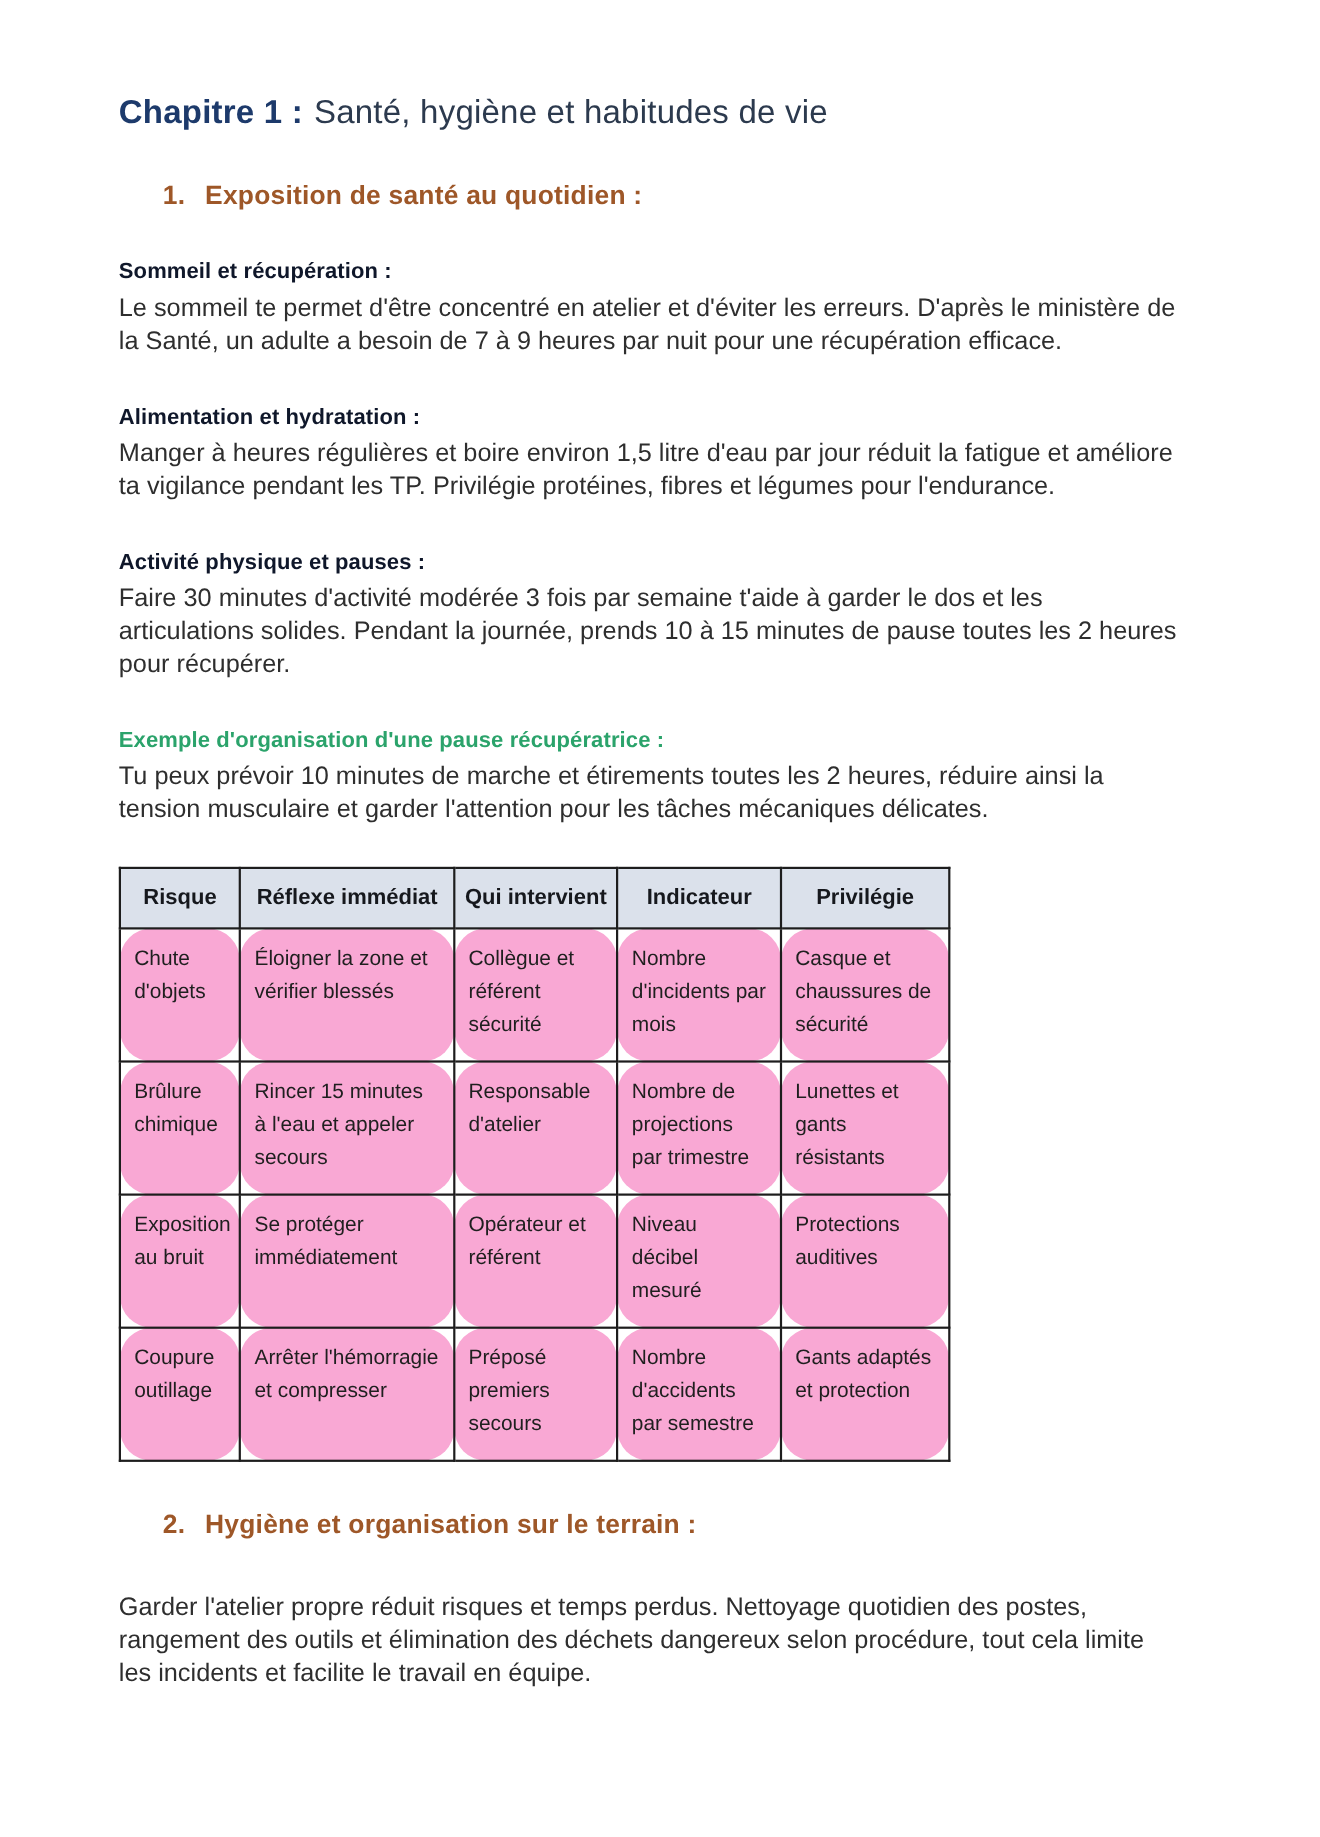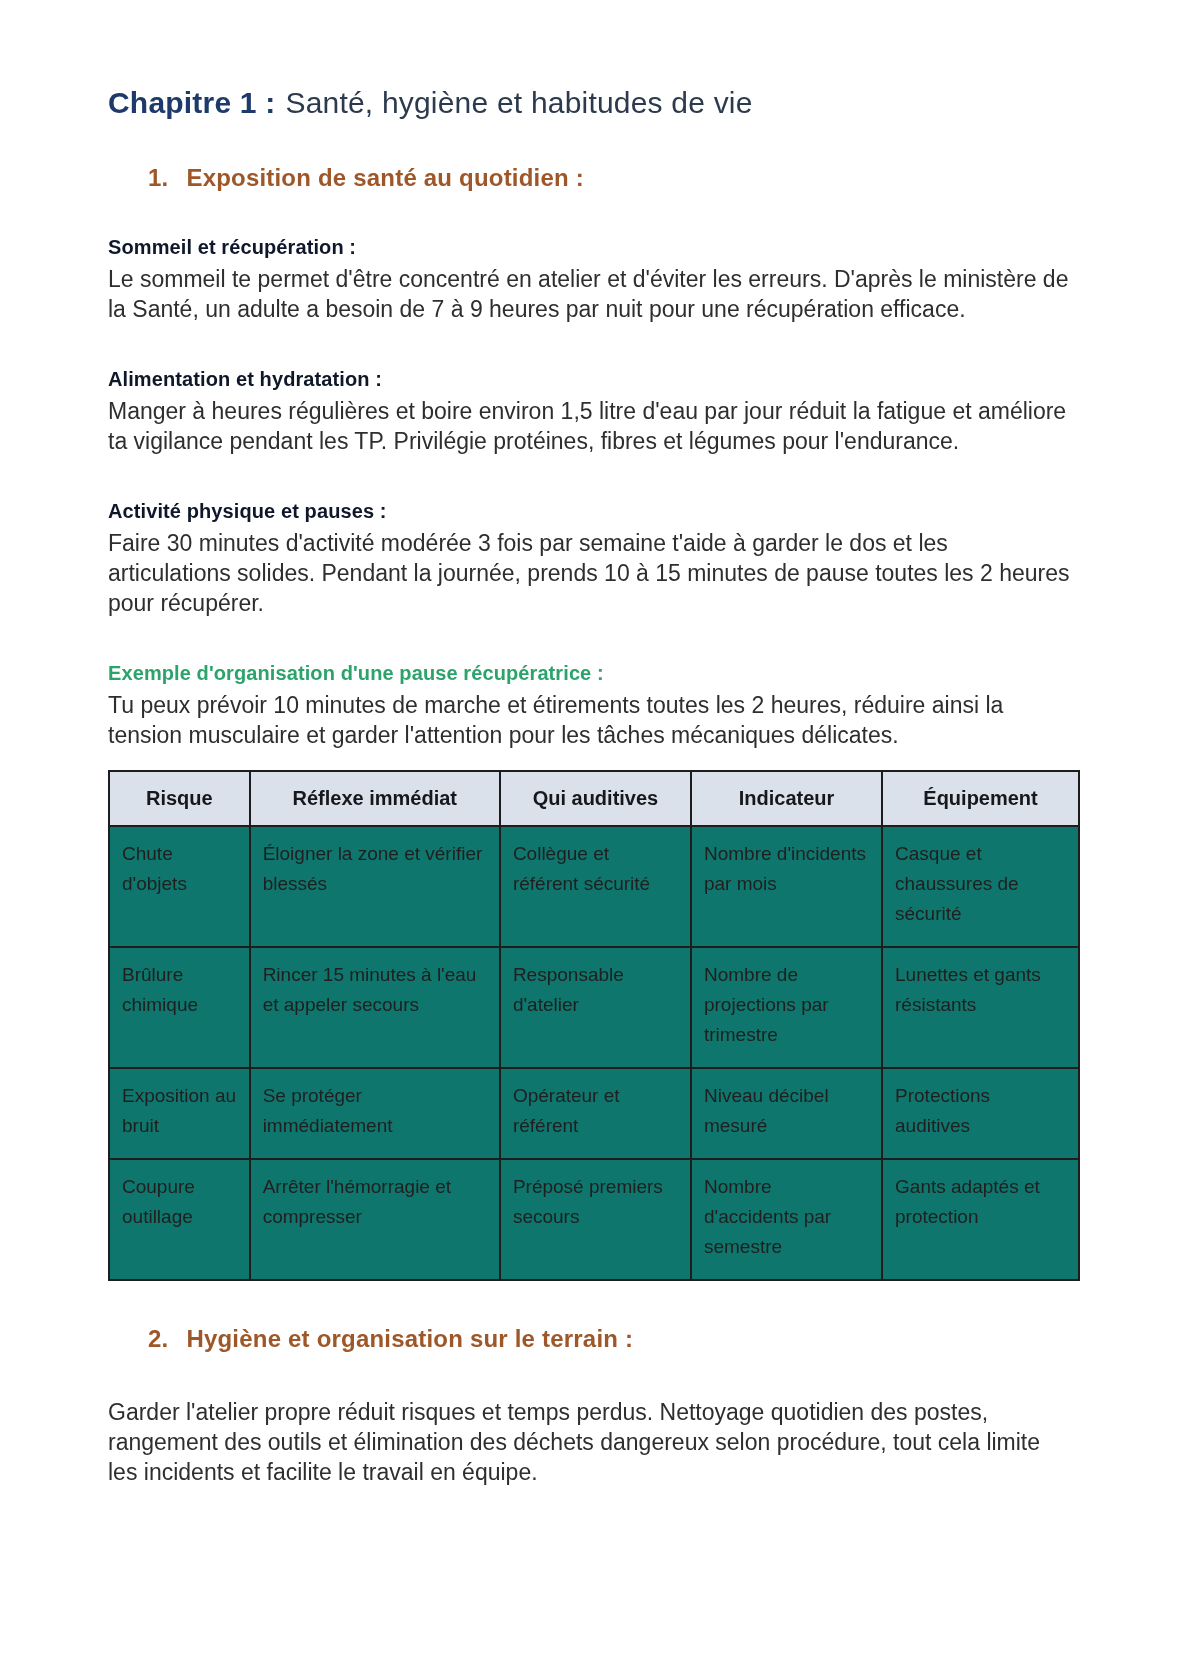"Risque" table.risk-table { margin-top: 20px -> 38px; width: 972px -> 756px }
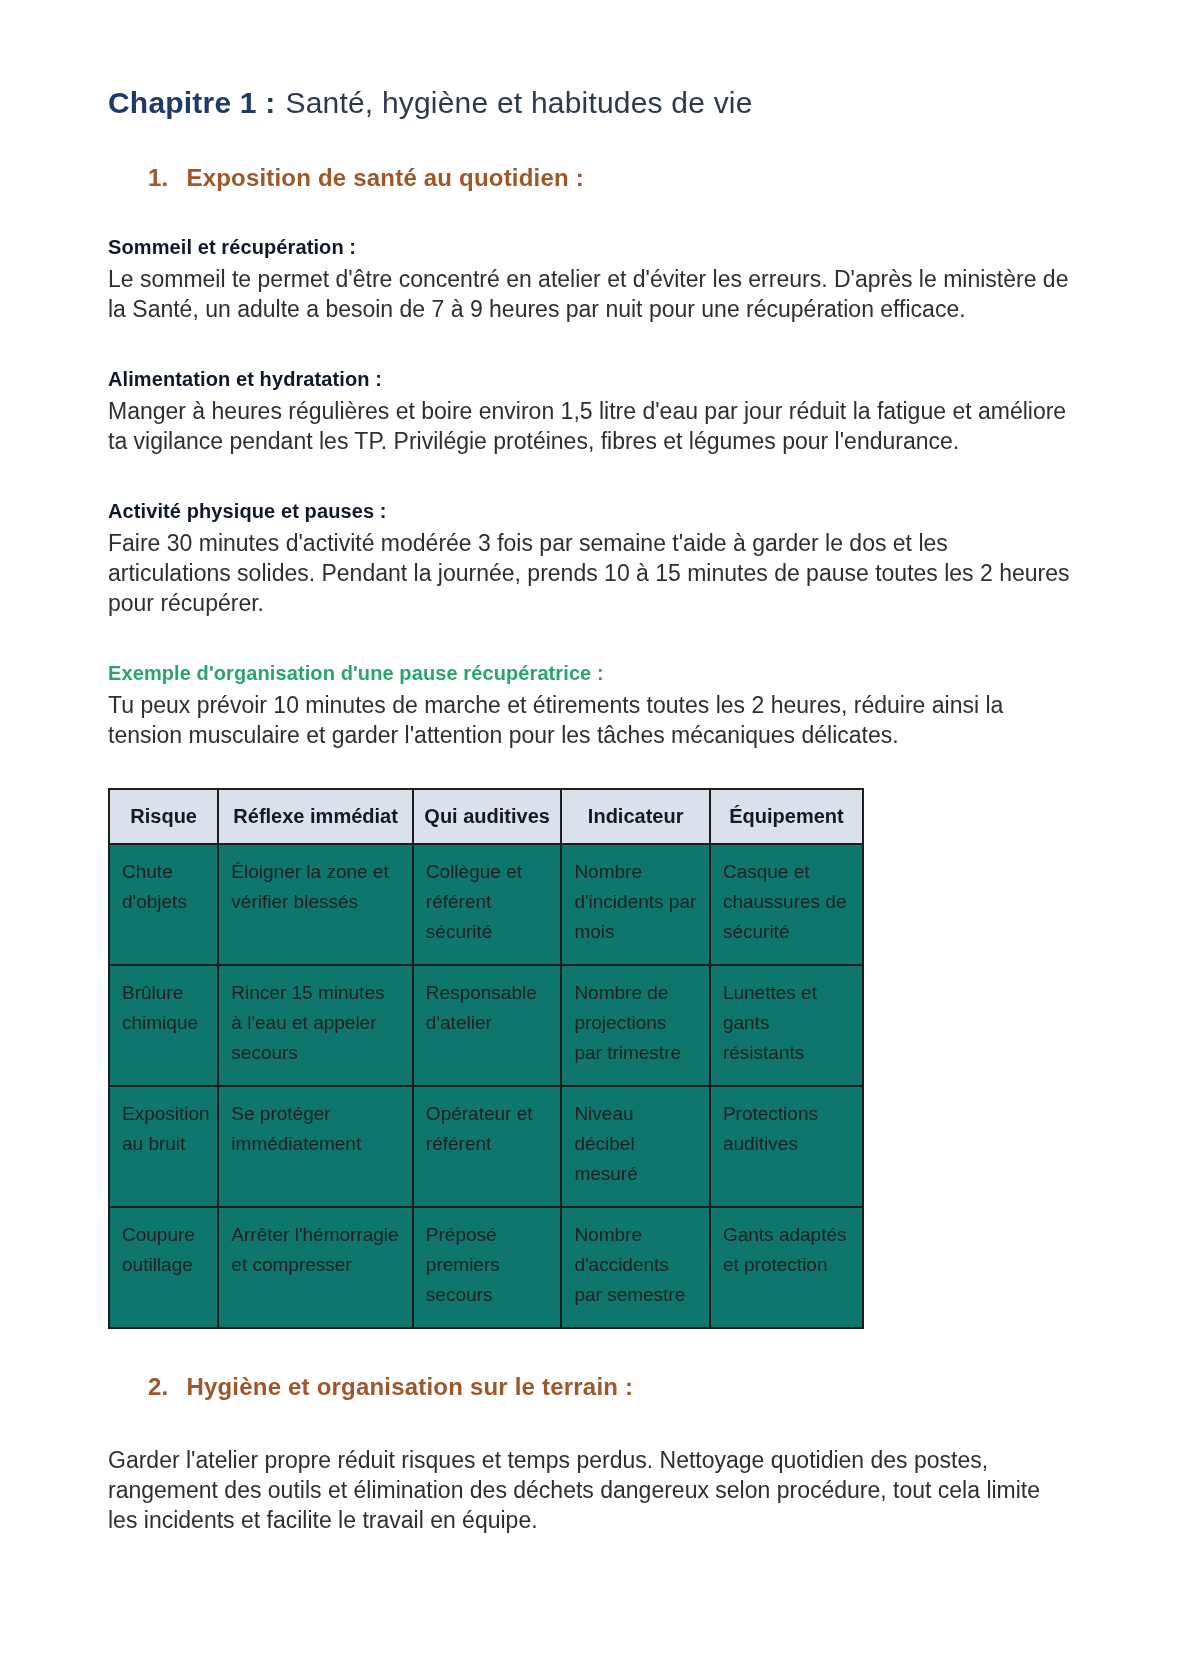"Qui auditives" th { text: auditives -> intervient }
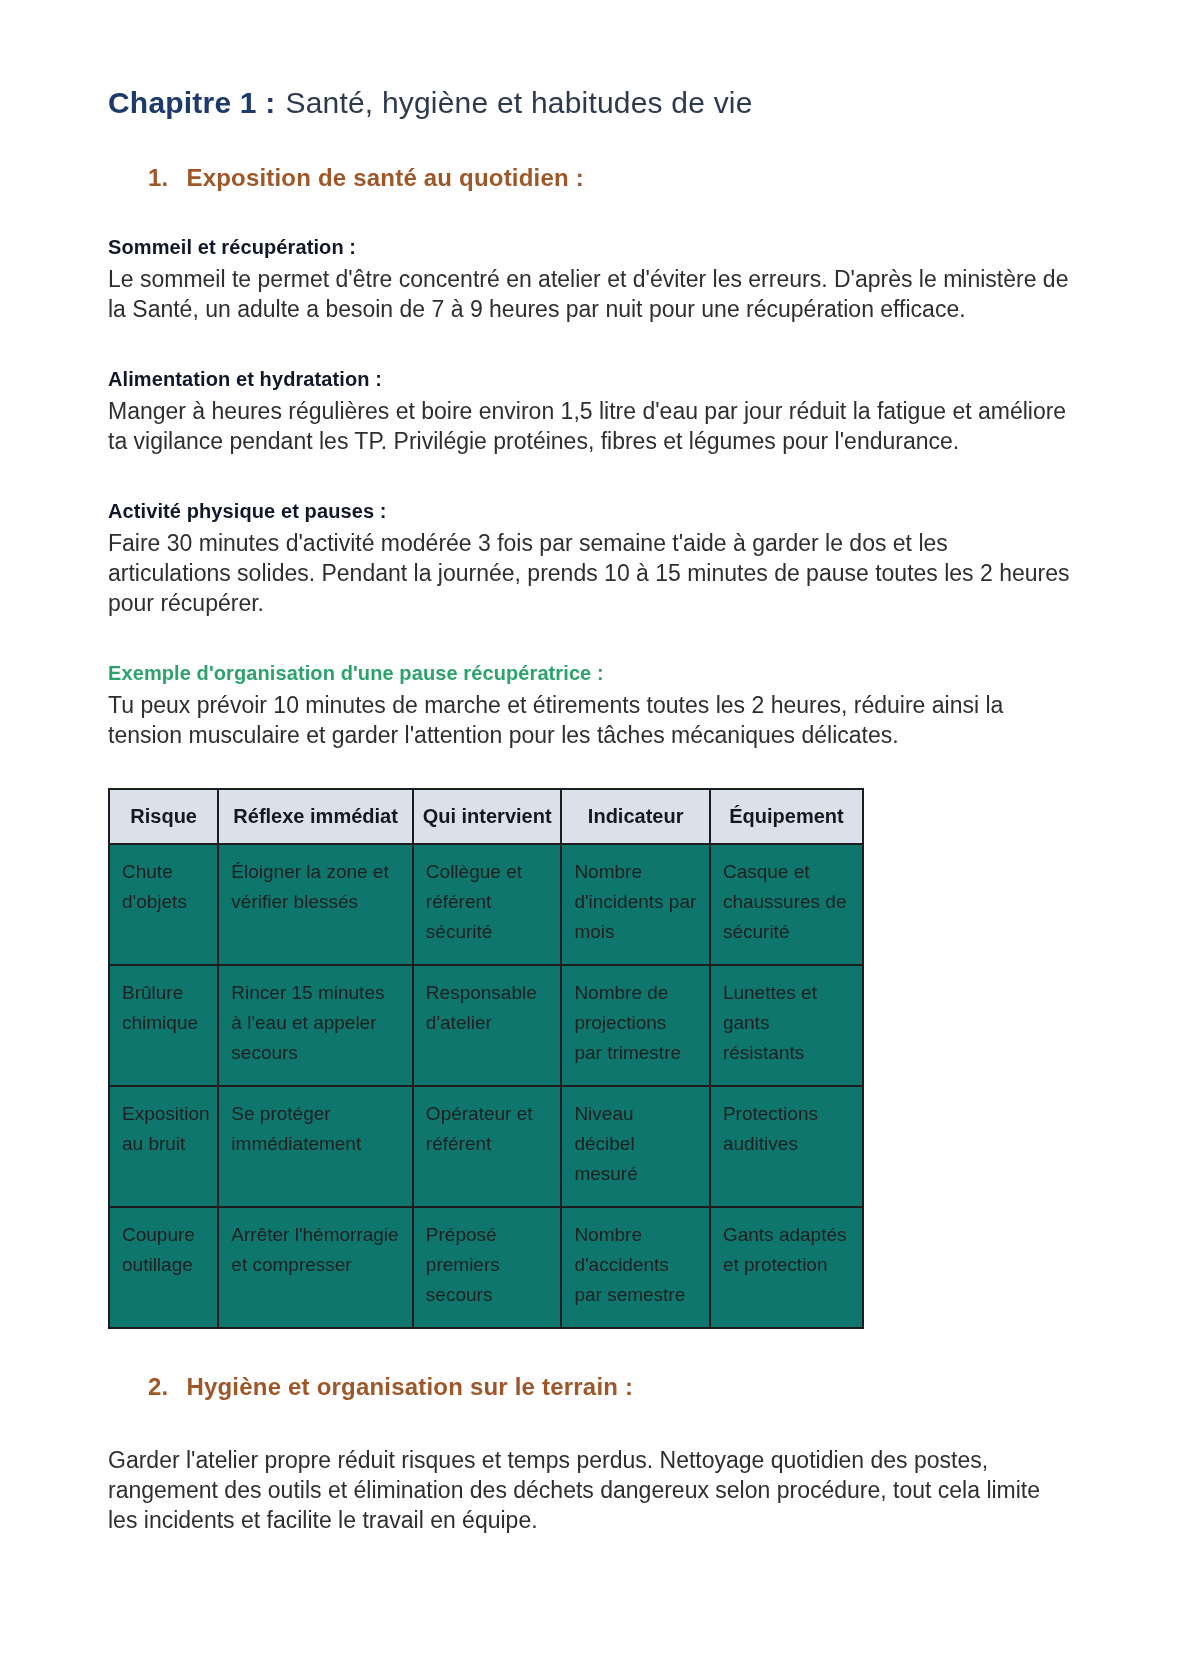"Équipement" th { text: Équipement -> Privilégie }
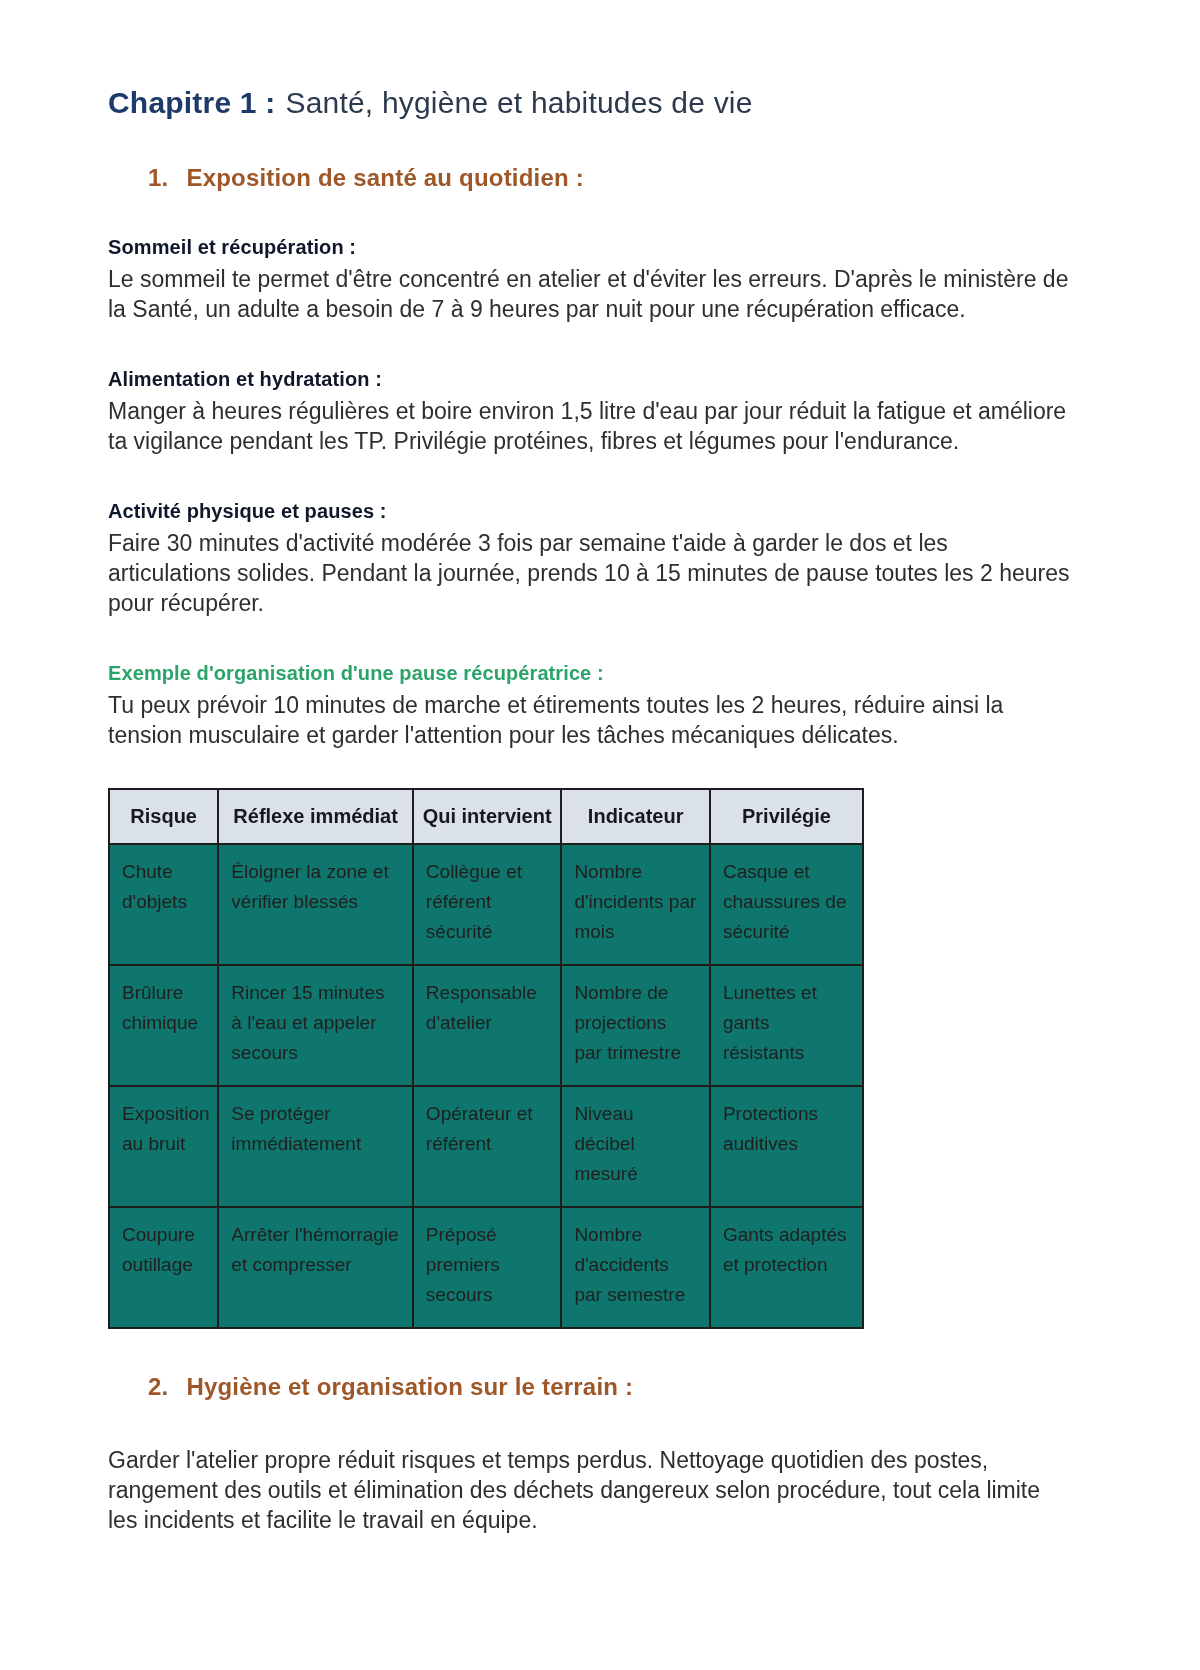"Chute d'objets" table.risk-table td { background: #0f766e -> #f9a8d4; border-radius: none -> 29px }
